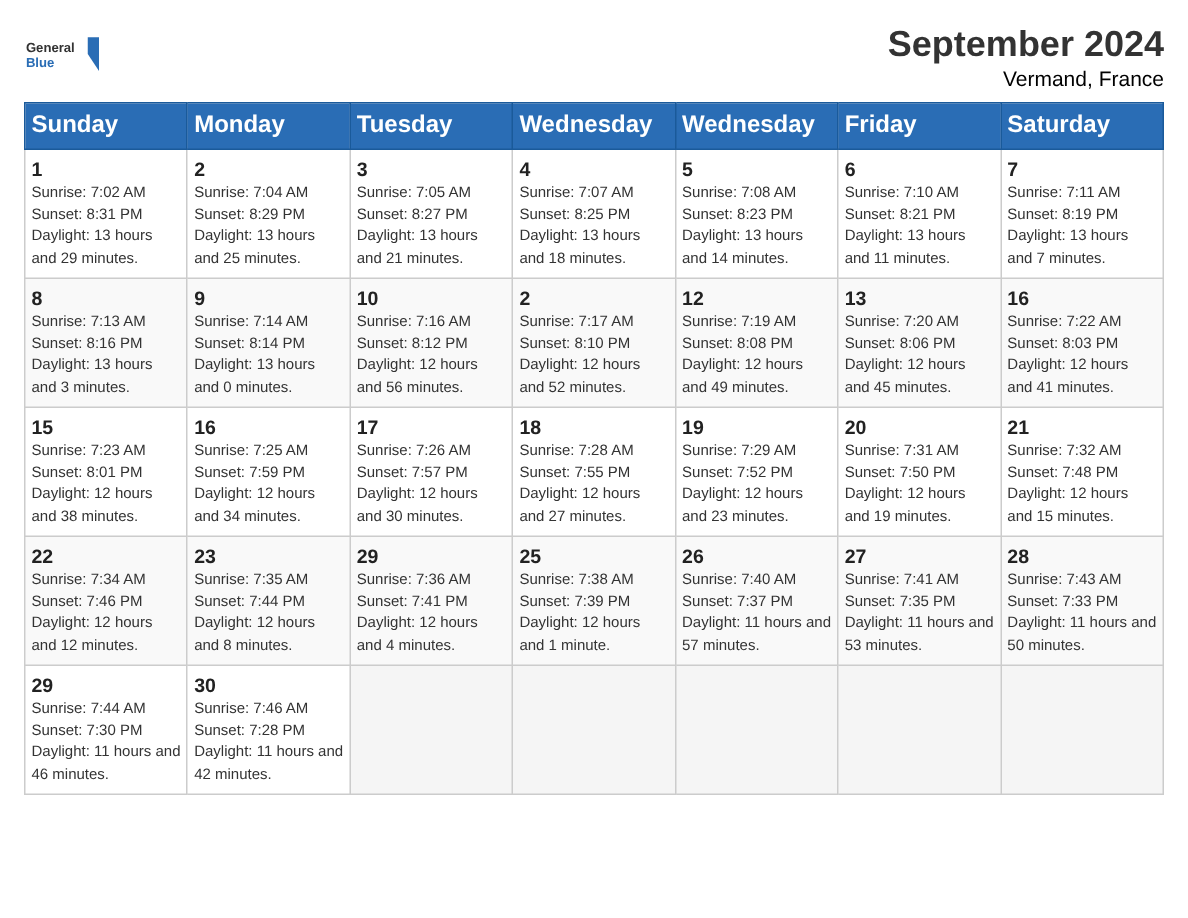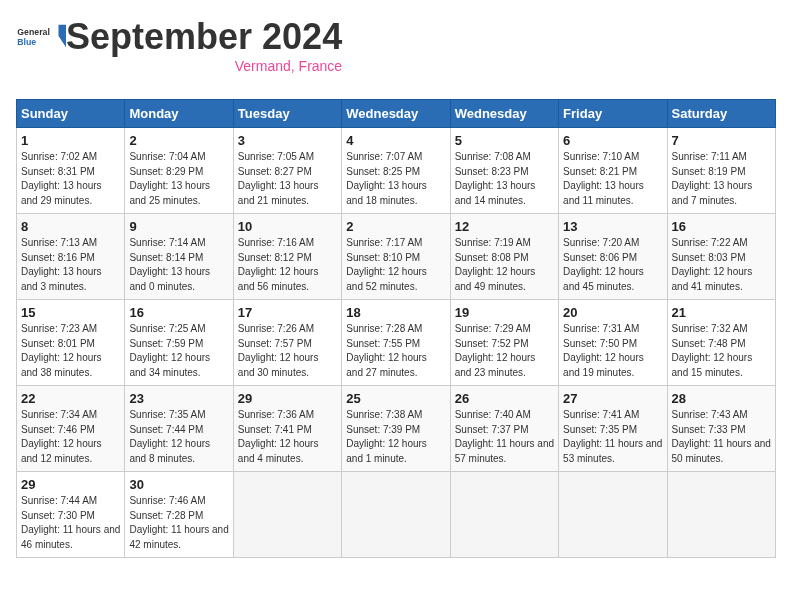"General" .header { justify-content: none -> space-between; margin-bottom: 25px -> 8px }
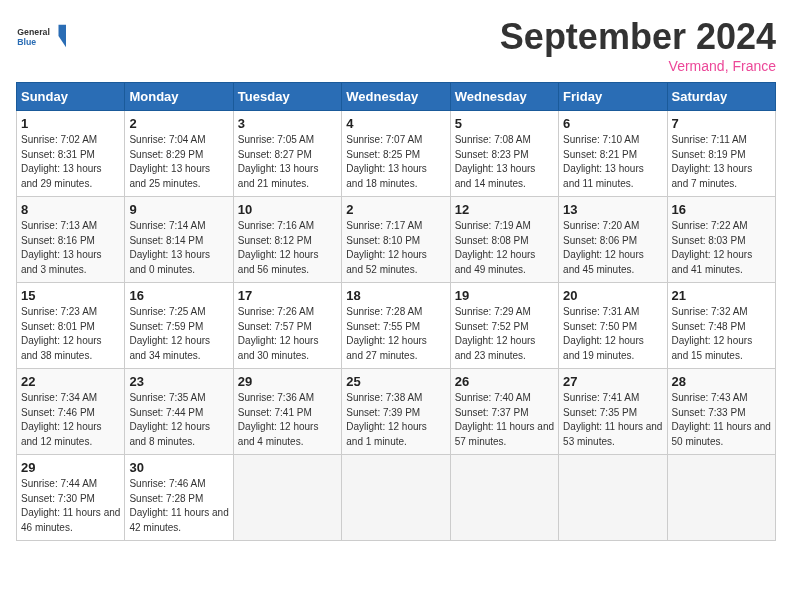"September 2024" .month-title { font-size: 36px -> 24px }
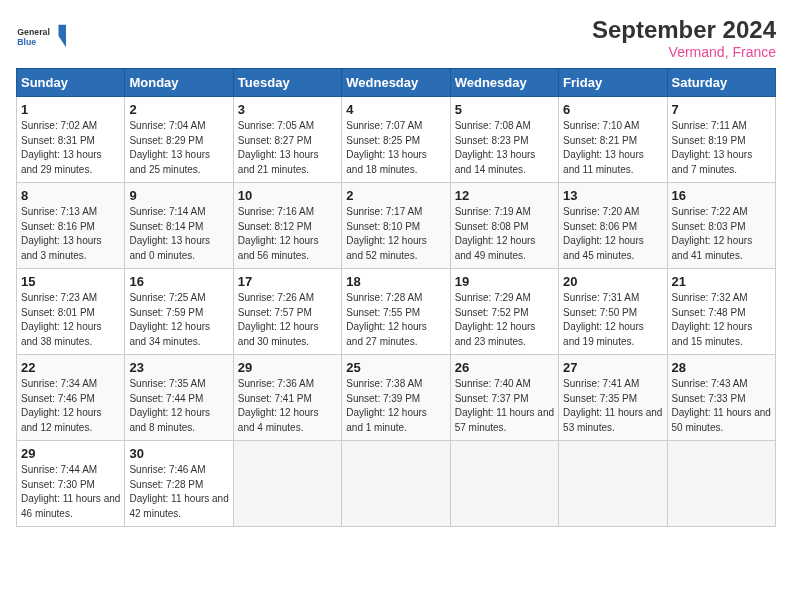"Vermand, France" .subtitle { color: #ec4899 -> #000000 }
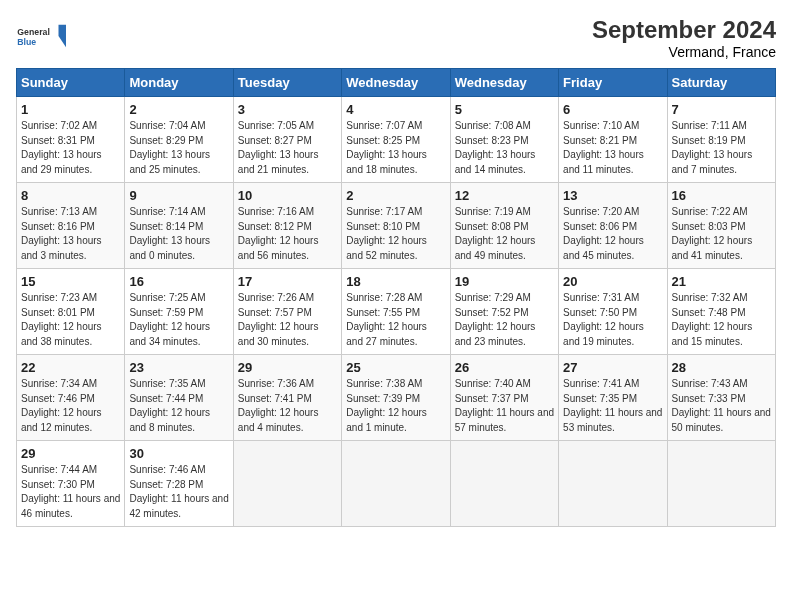"Sunday" thead tr th { font-size: 13px -> 16px }
